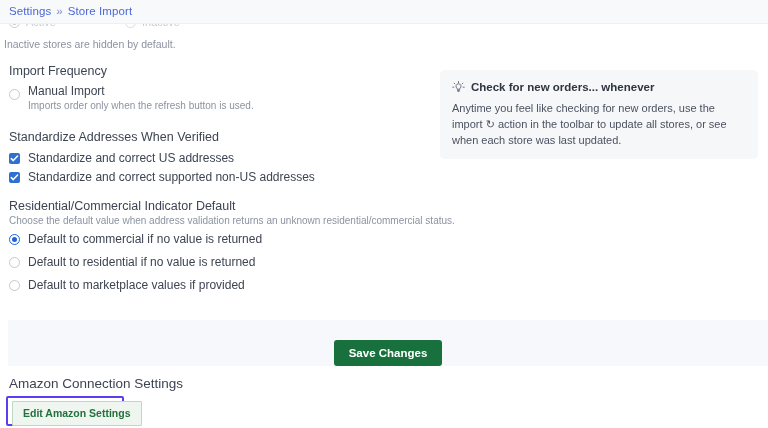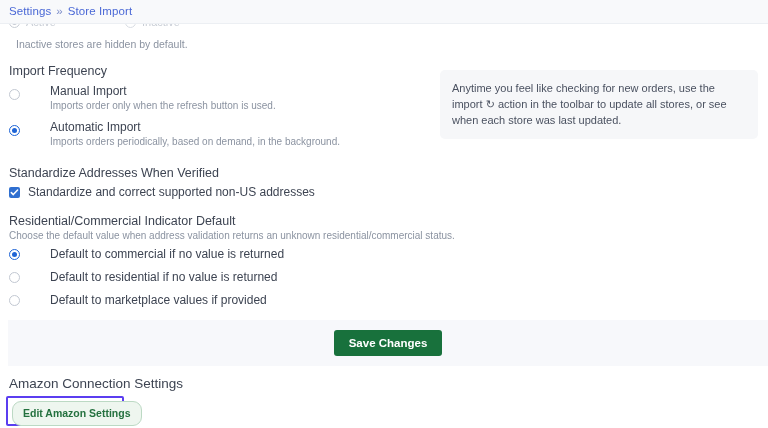"Inactive stores are hidden by" .hint-sm { padding-left: 16px -> 4px }
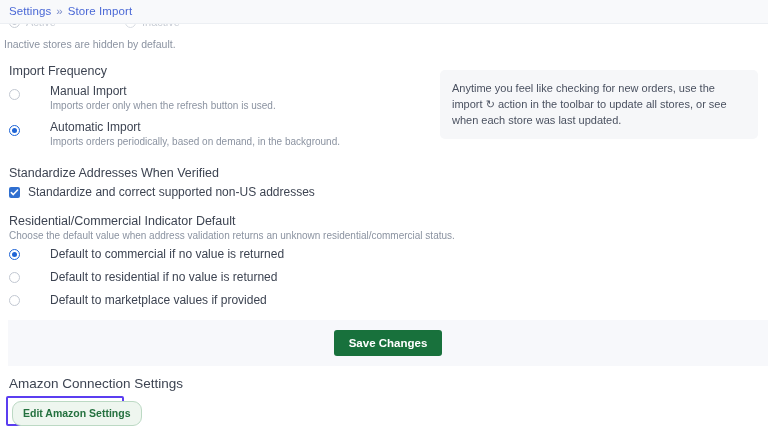"Manual Import" .opt-row { gap: 22px -> none }
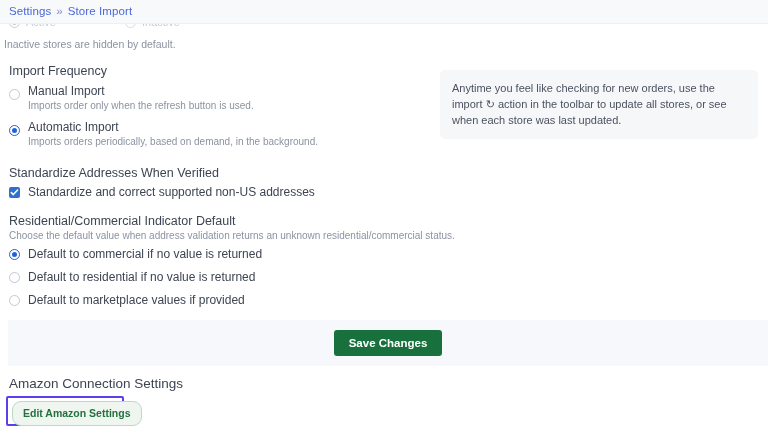"Check for new orders... whenever" div.callout-head { html: none -> <div> <span> <svg> <path></path> <rect></rect> <rect></rect> <path></path> </svg> </span> <span>Check for new orders... whenever</span> </div> }
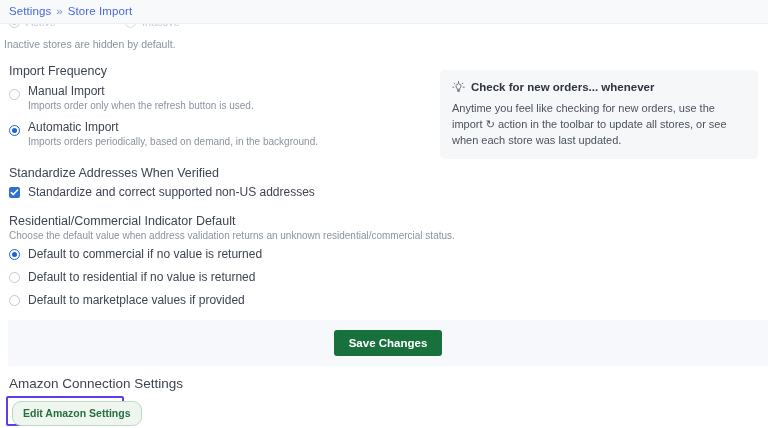"Automatic Import" div.opt-row { html: <div> <span></span> <span> <span>Automatic Import</span> <span>Imports orders periodically, based on demand, in the background.</span> </span> </div> -> none }
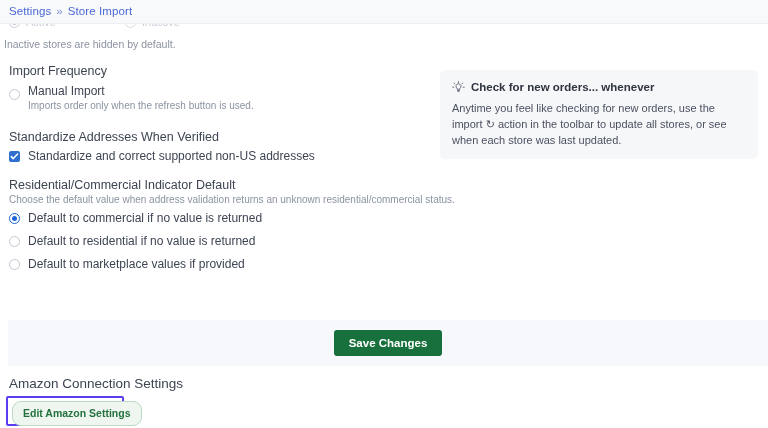"Standardize and correct US addresses" div.cb-row { html: none -> <div> <span> <svg> <path></path> </svg> </span> <span>Standardize and correct US addresses</span> </div> }
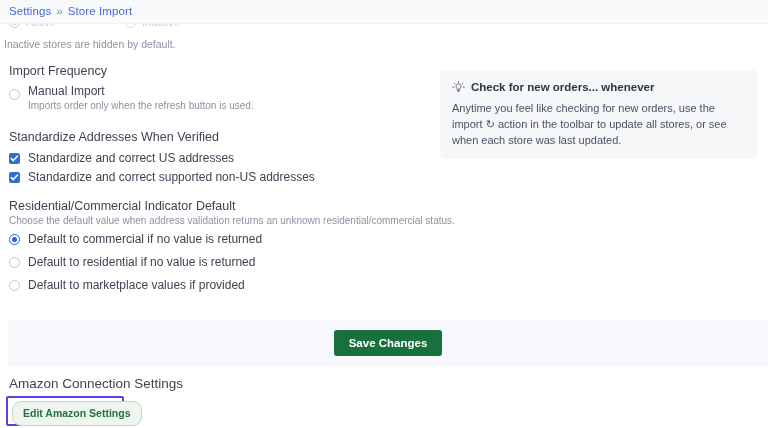"Save Changes" .save-bar { align-items: center -> flex-end }
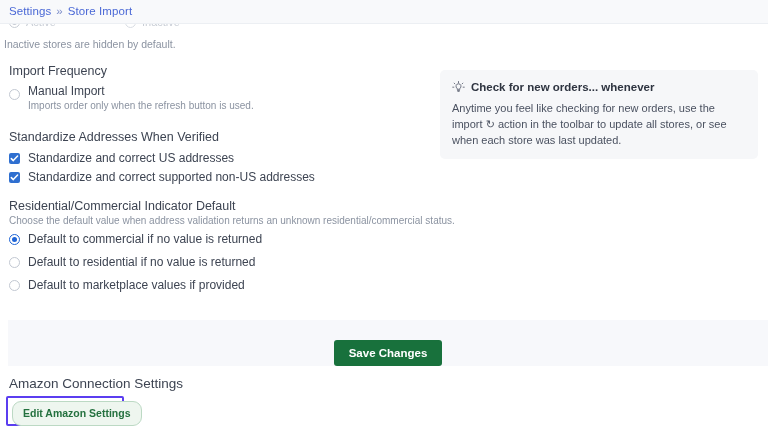"Edit Amazon Settings" .amazon-btn { border-radius: 9px -> 1px }
